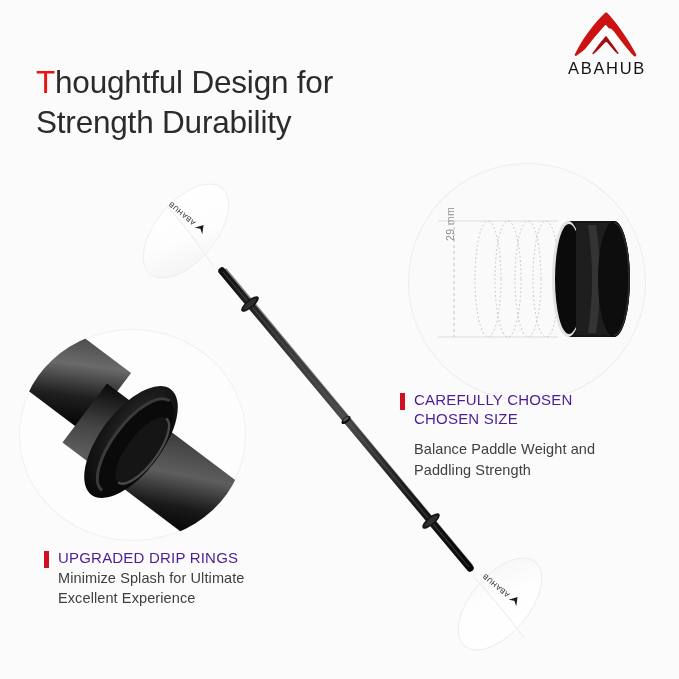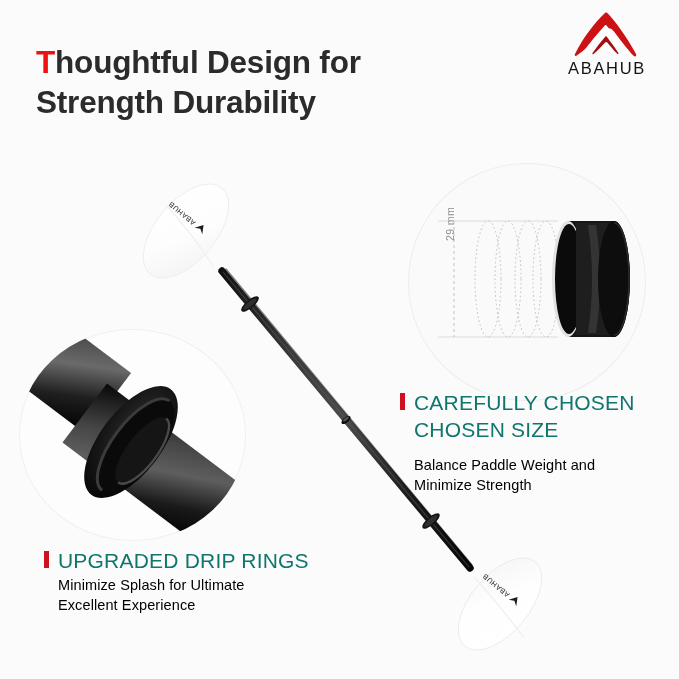"Thoughtful Design for" #headline { font-weight: bold -> normal; top: 42px -> 62px }
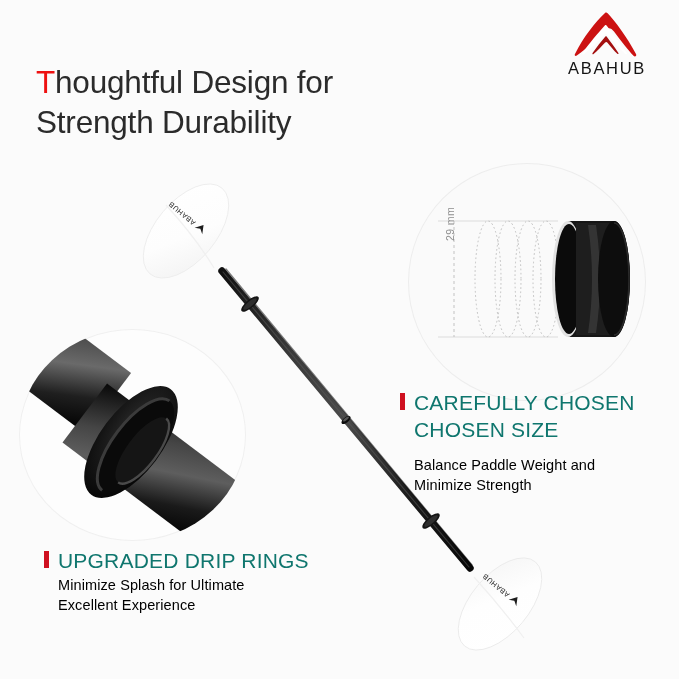"CAREFULLY CHOSEN" .callout-title { color: #0f766e -> #4c1d95; font-size: 21px -> 15px }
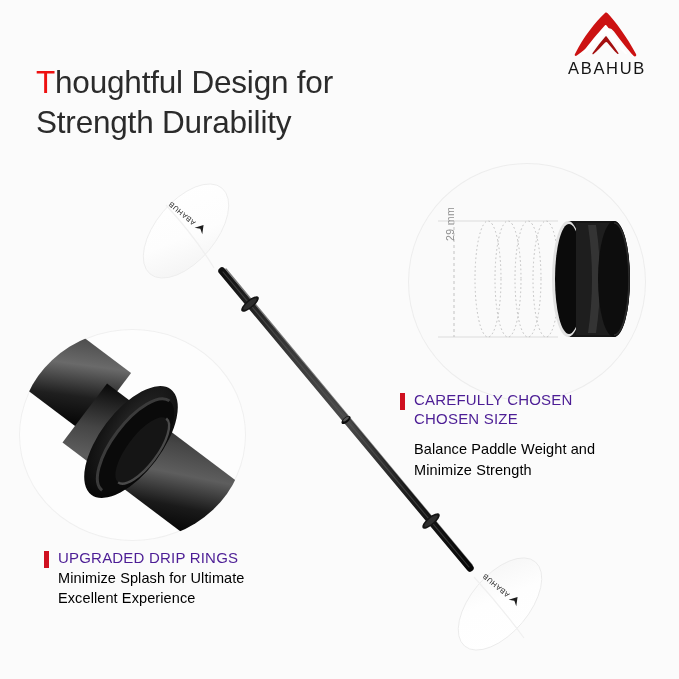"Balance Paddle Weight and" .callout-sub { color: #000000 -> #404040 }
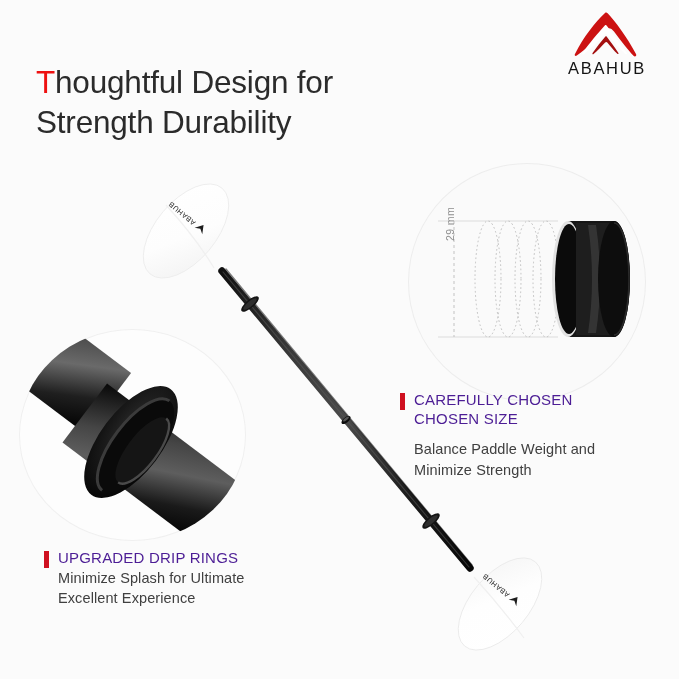"Minimize Strength" span { text: Minimize -> Paddling }
